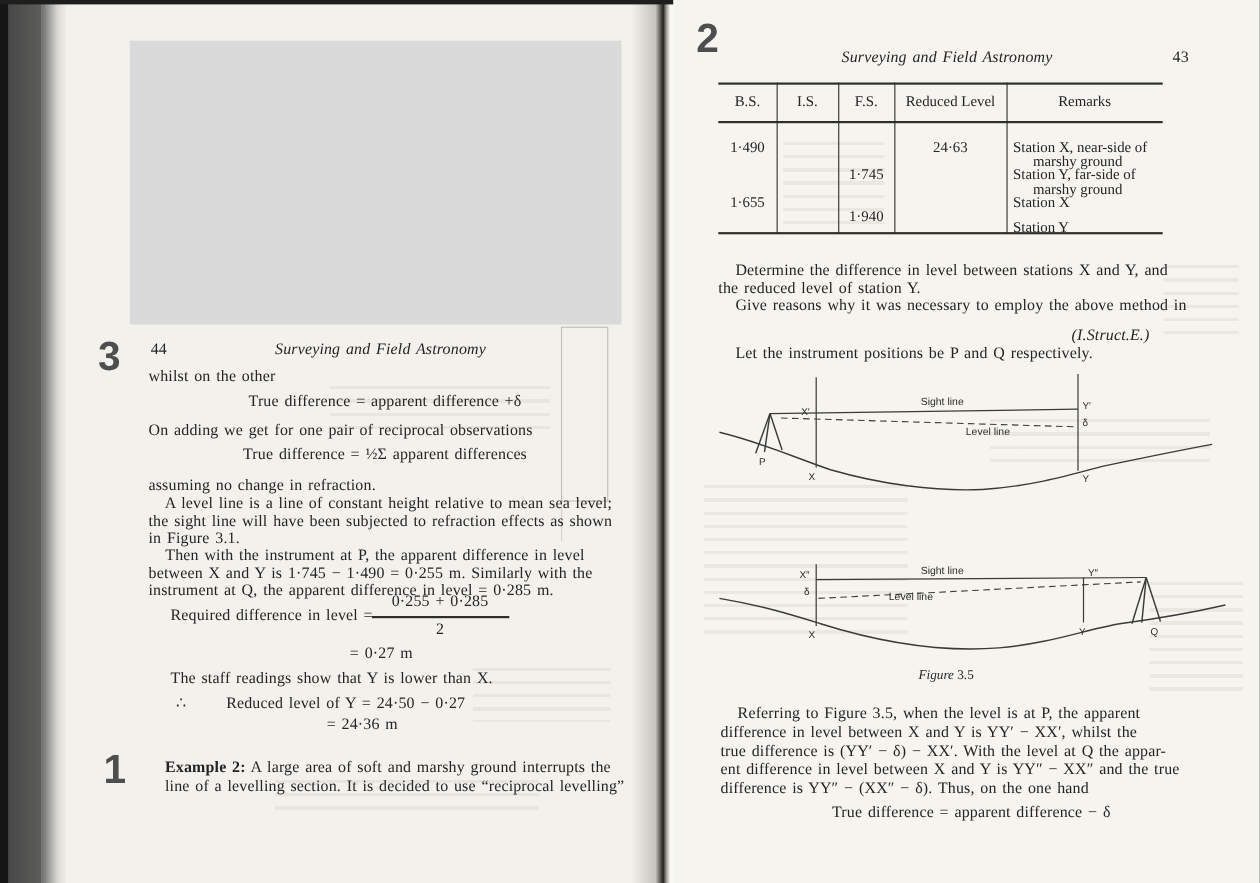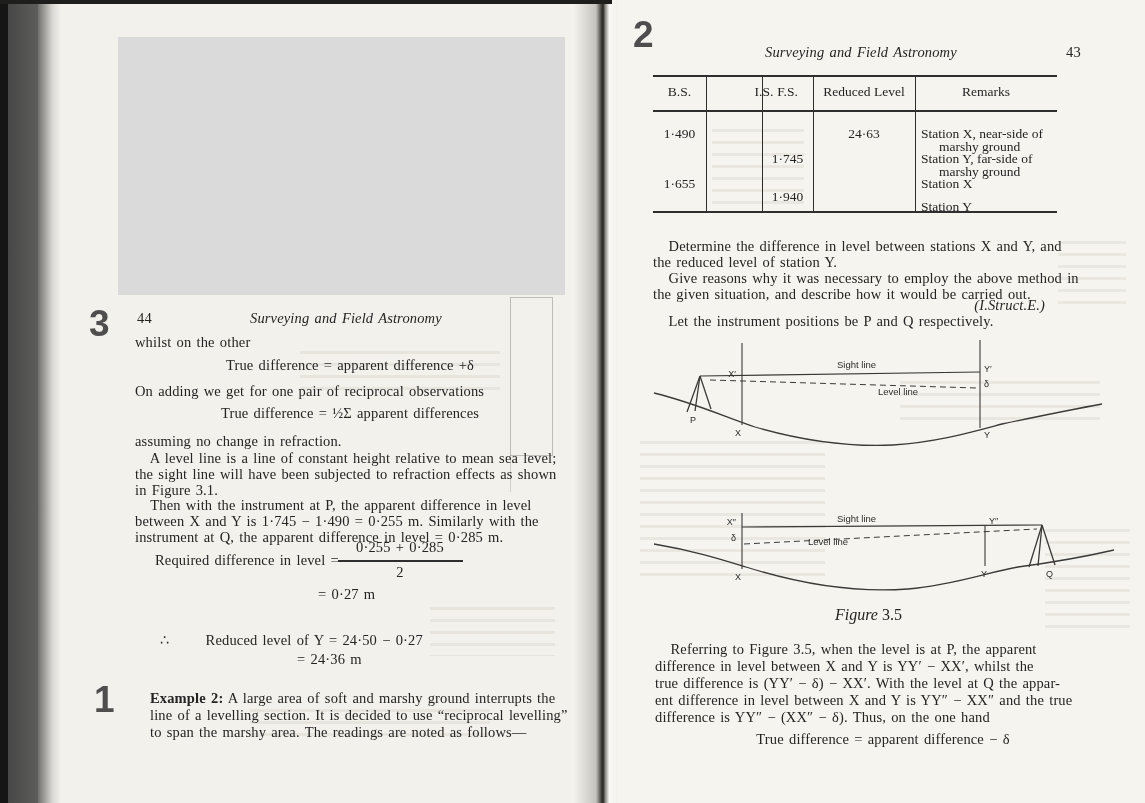"I.S." div.tcell { padding-left: 30px -> none }
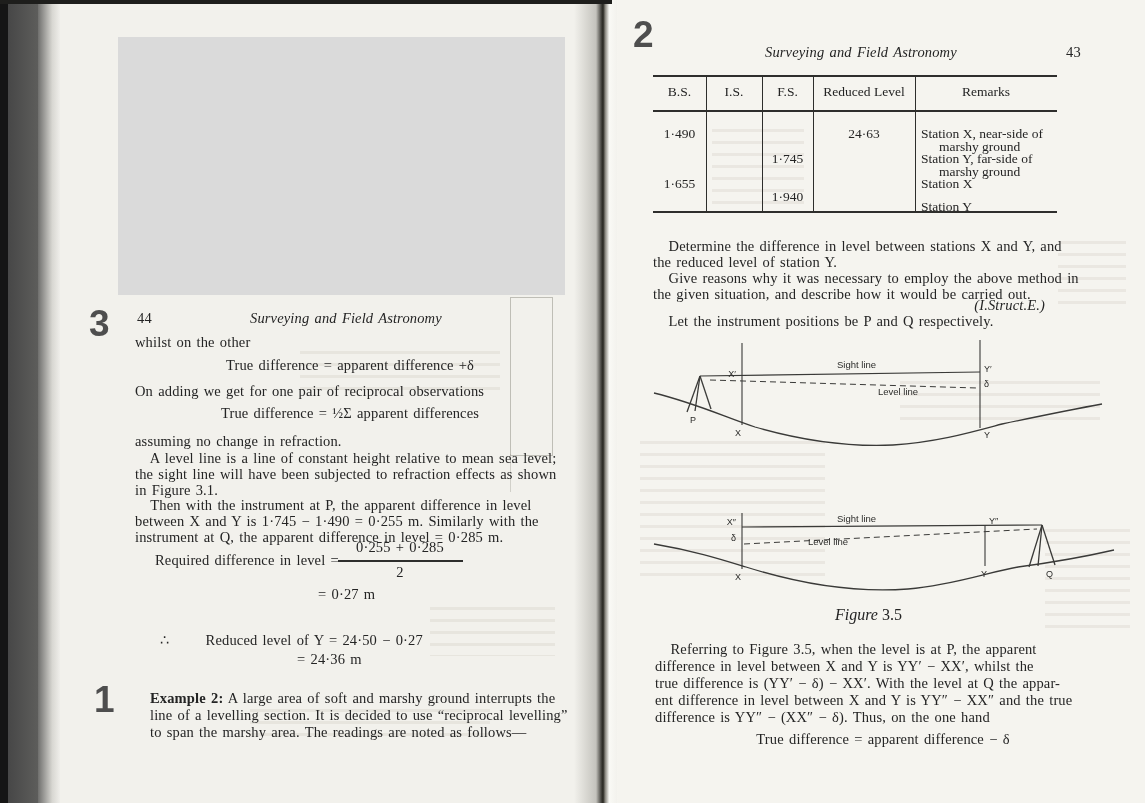"the given situation, and describe" div.line { html: <div>the given situation, and describe how it would be carried out.</div> -> none }
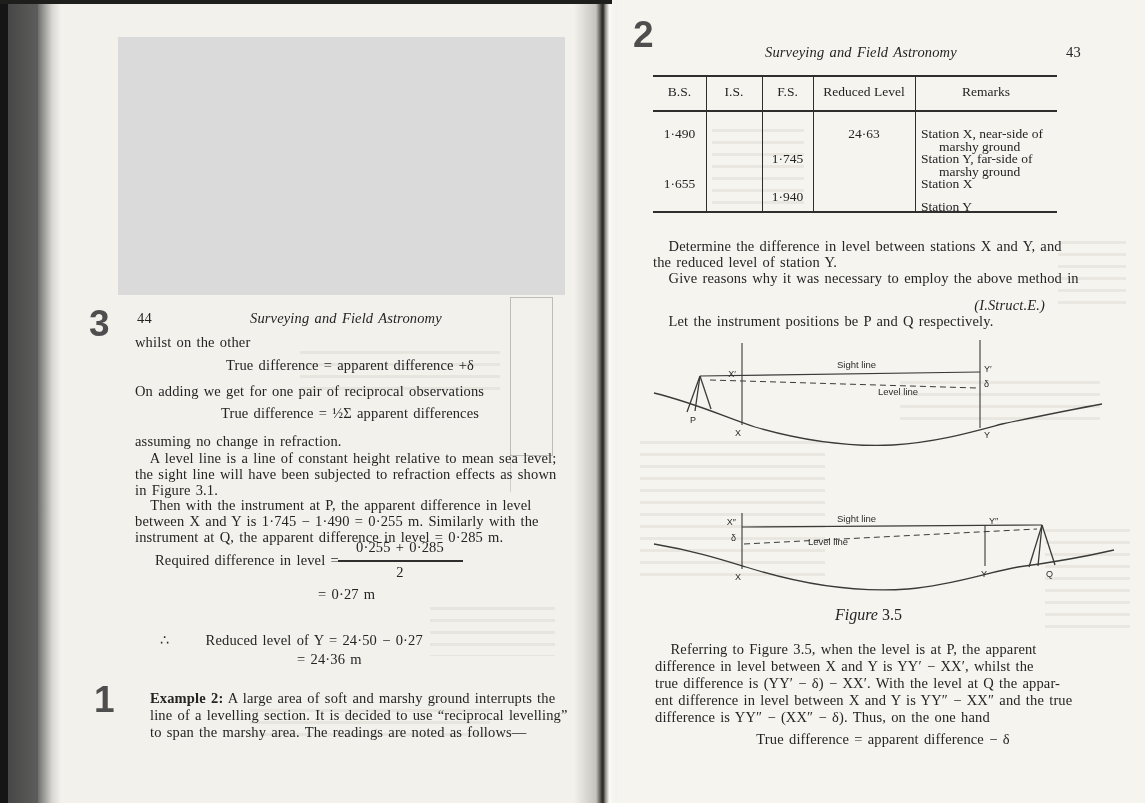"The staff readings show that" div.line { html: none -> <div>The staff readings show that Y is lower than X.</div> }
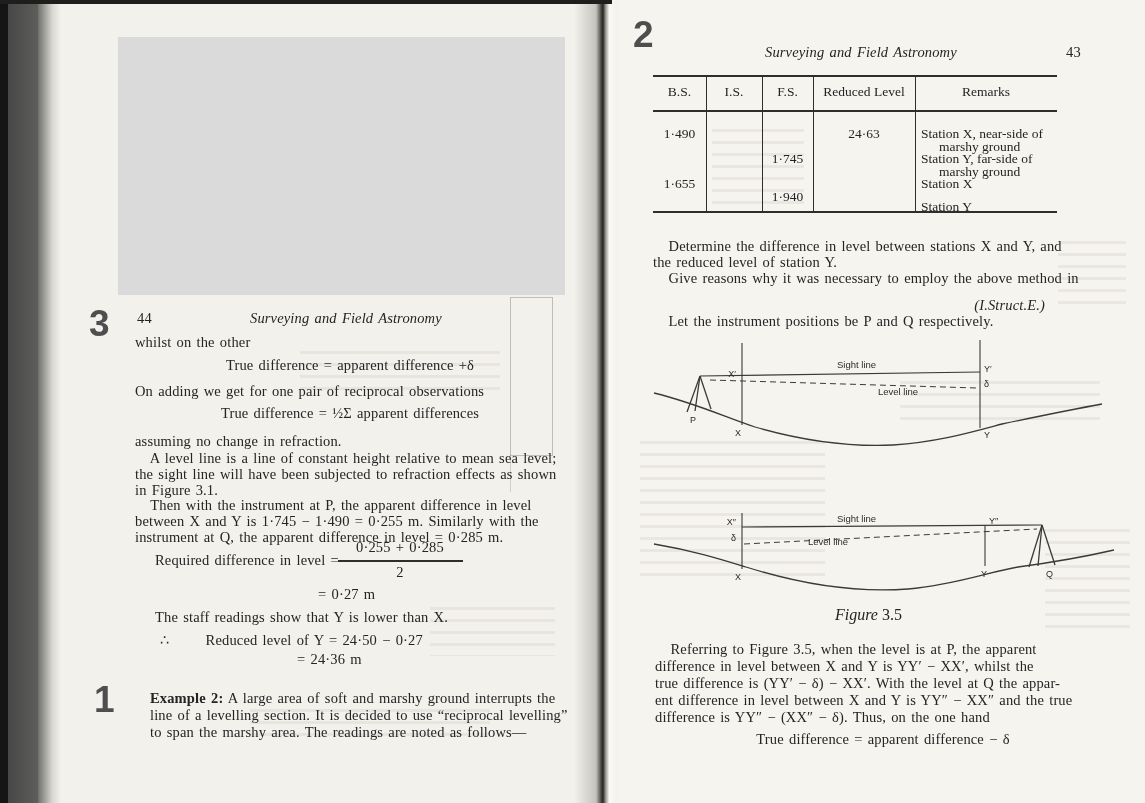"Figure 3.5" .fig-caption { font-size: 16px -> 12px }
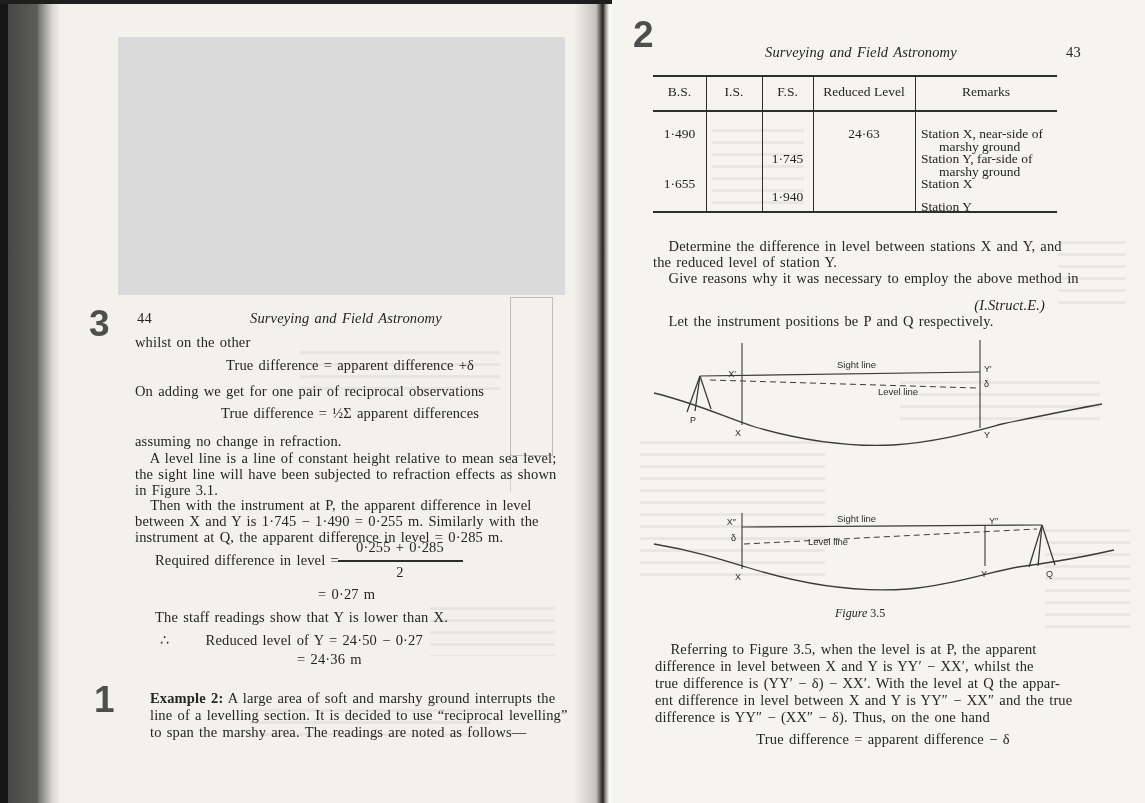"to span the marshy area." div.line { html: <div>to span the marshy area. The readings are noted as follows—</div> -> none }
